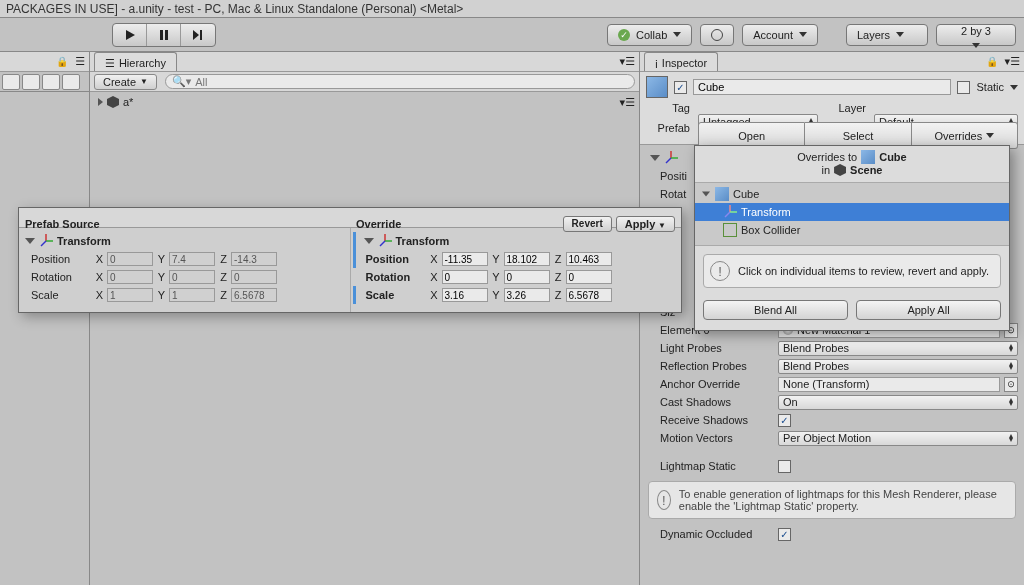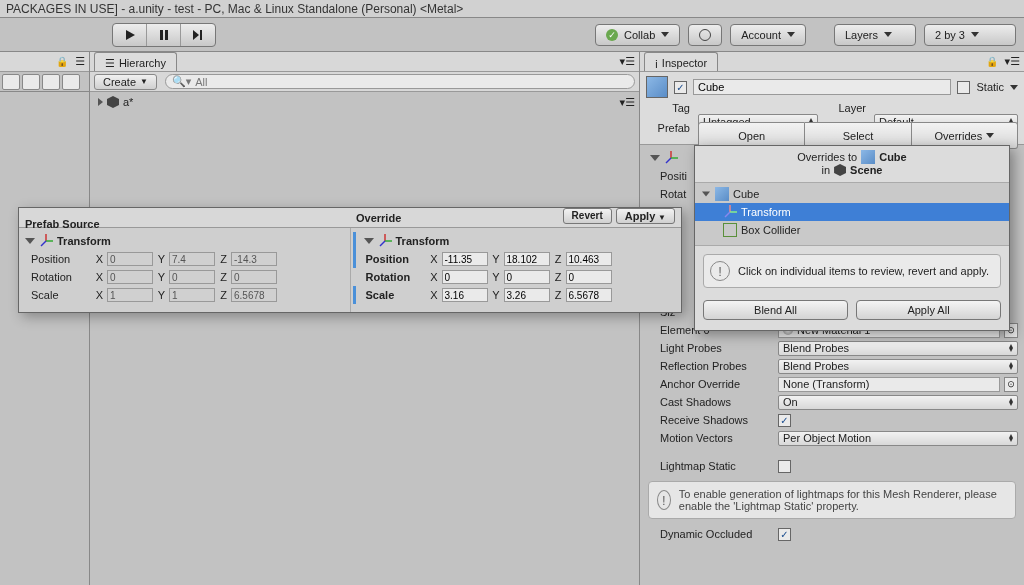"2 by 3" div.drop-btn { flex-direction: none -> column; width: 92px -> 80px }
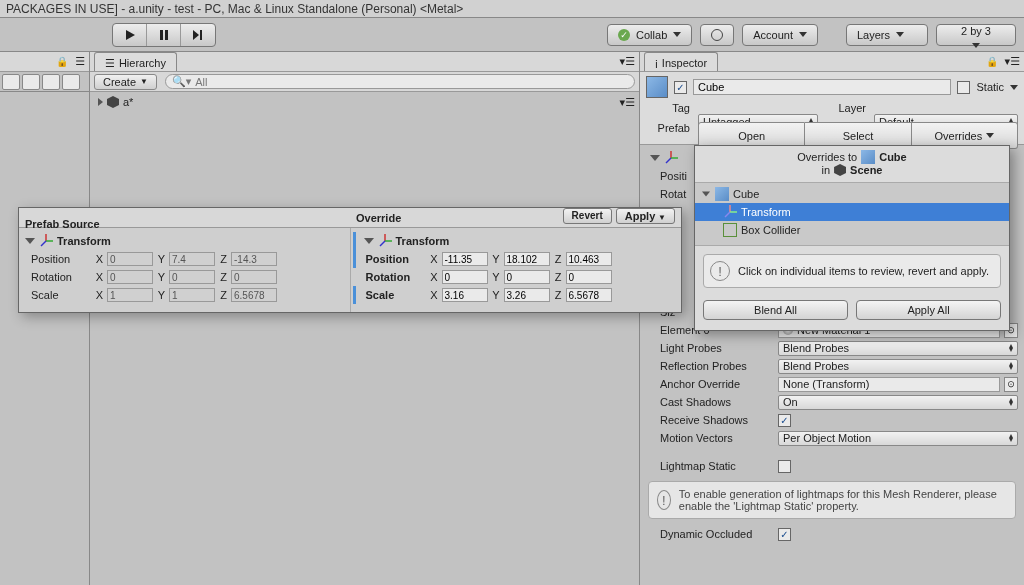"Override" .pc-col-head.override { align-items: flex-end -> none }
